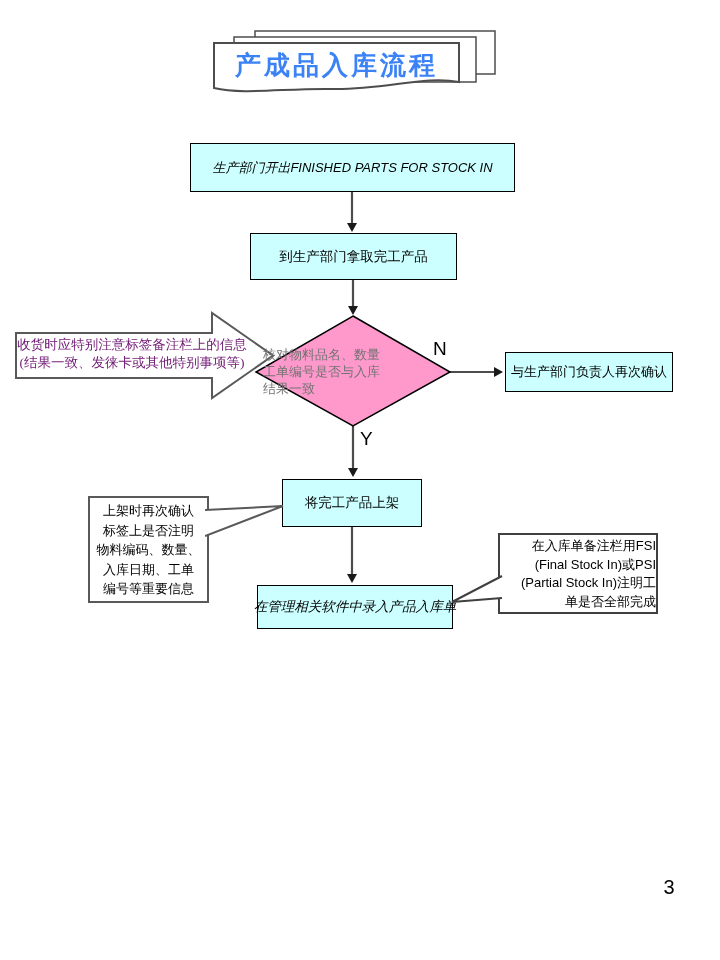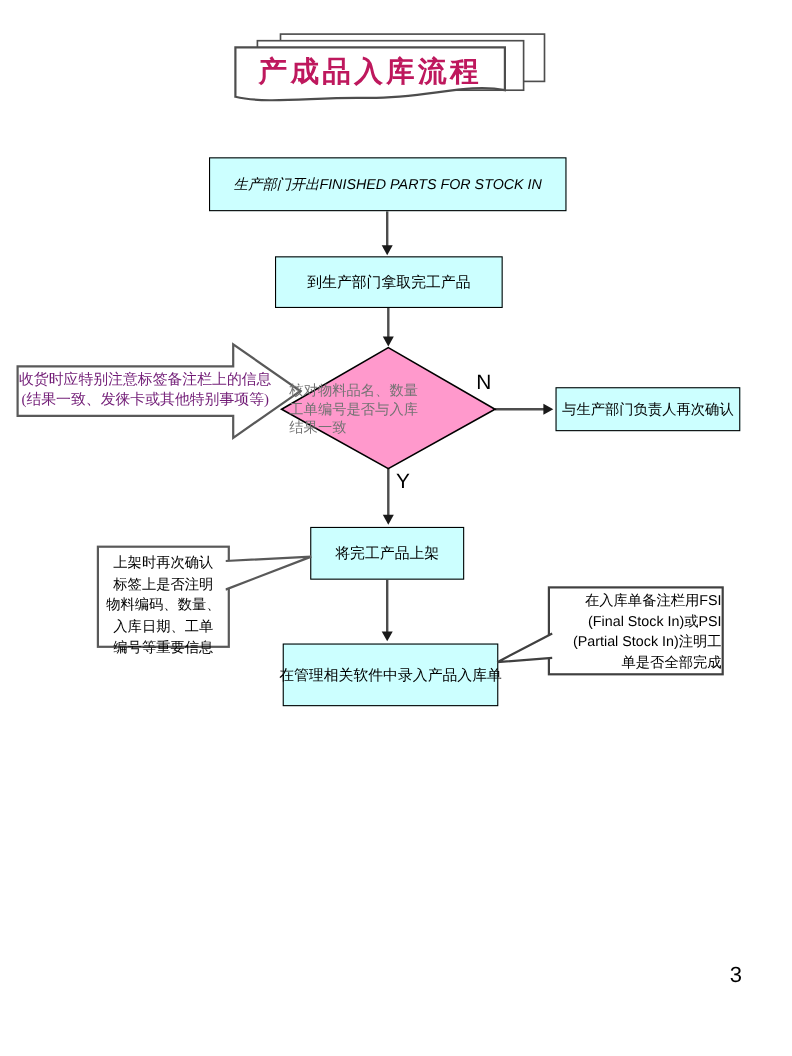"产成品入库流程" .title-text { color: #be185d -> #3b82f6 }
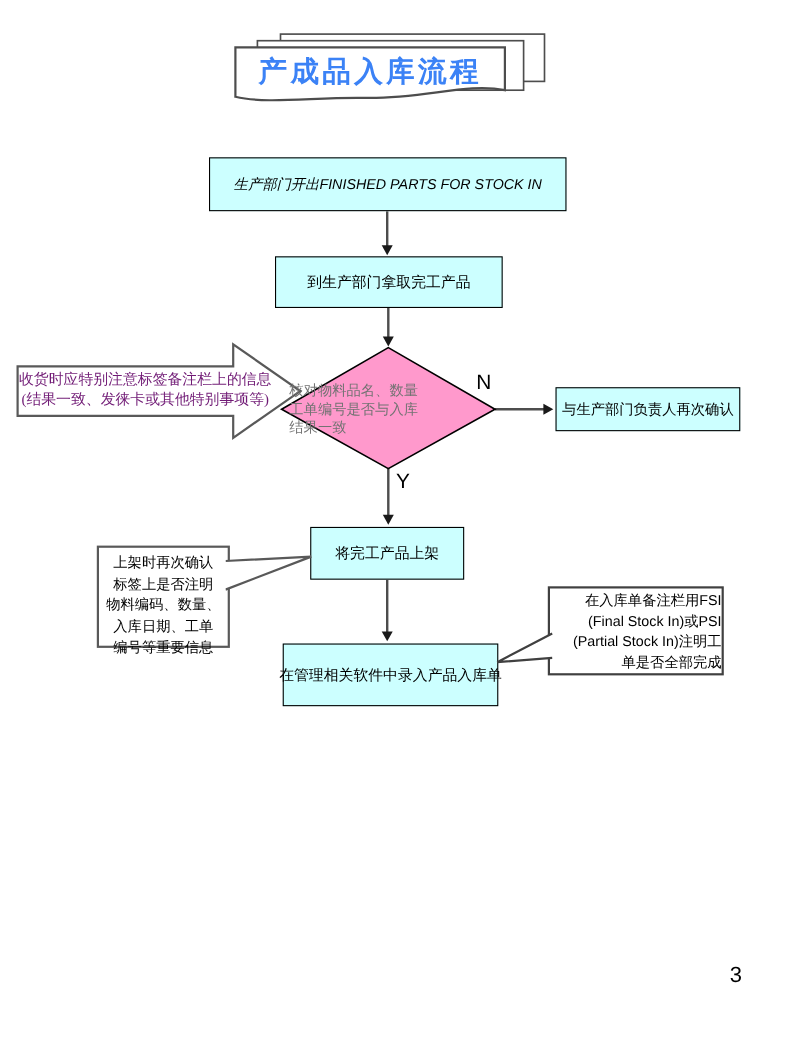"上架时再次确认" div.abs { height: 93px -> 107px }
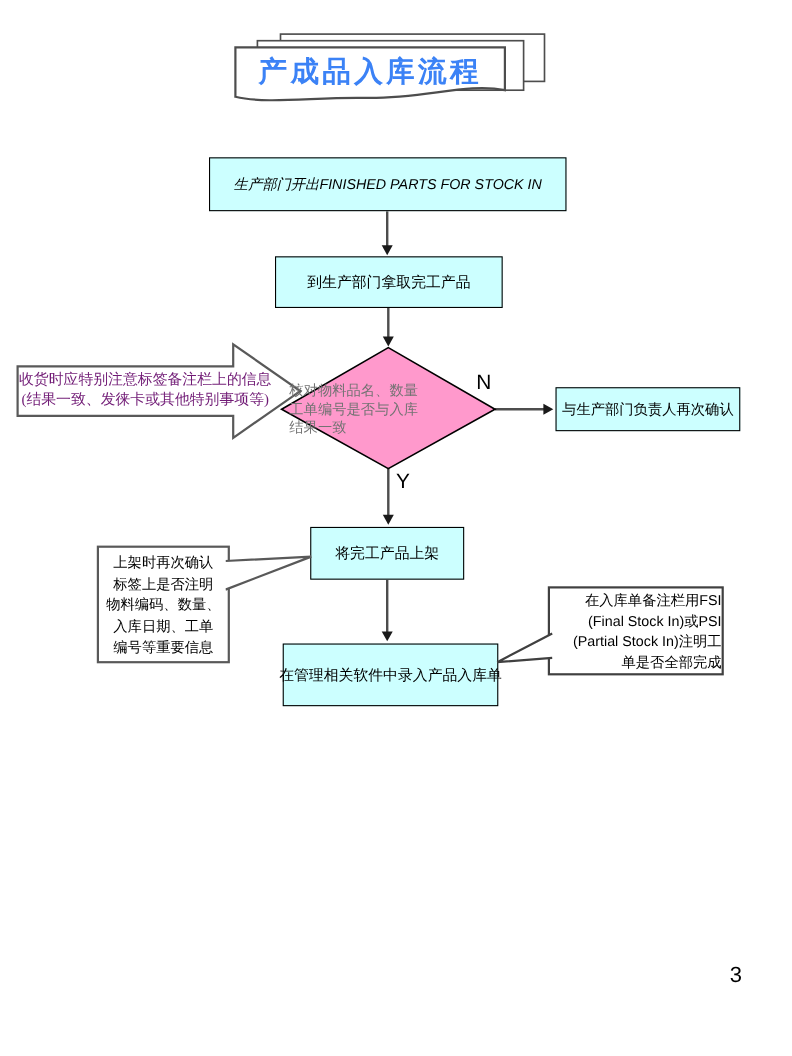"在管理相关软件中录入产品入库单" div.abs { font-style: none -> italic; height: 57px -> 44px }
